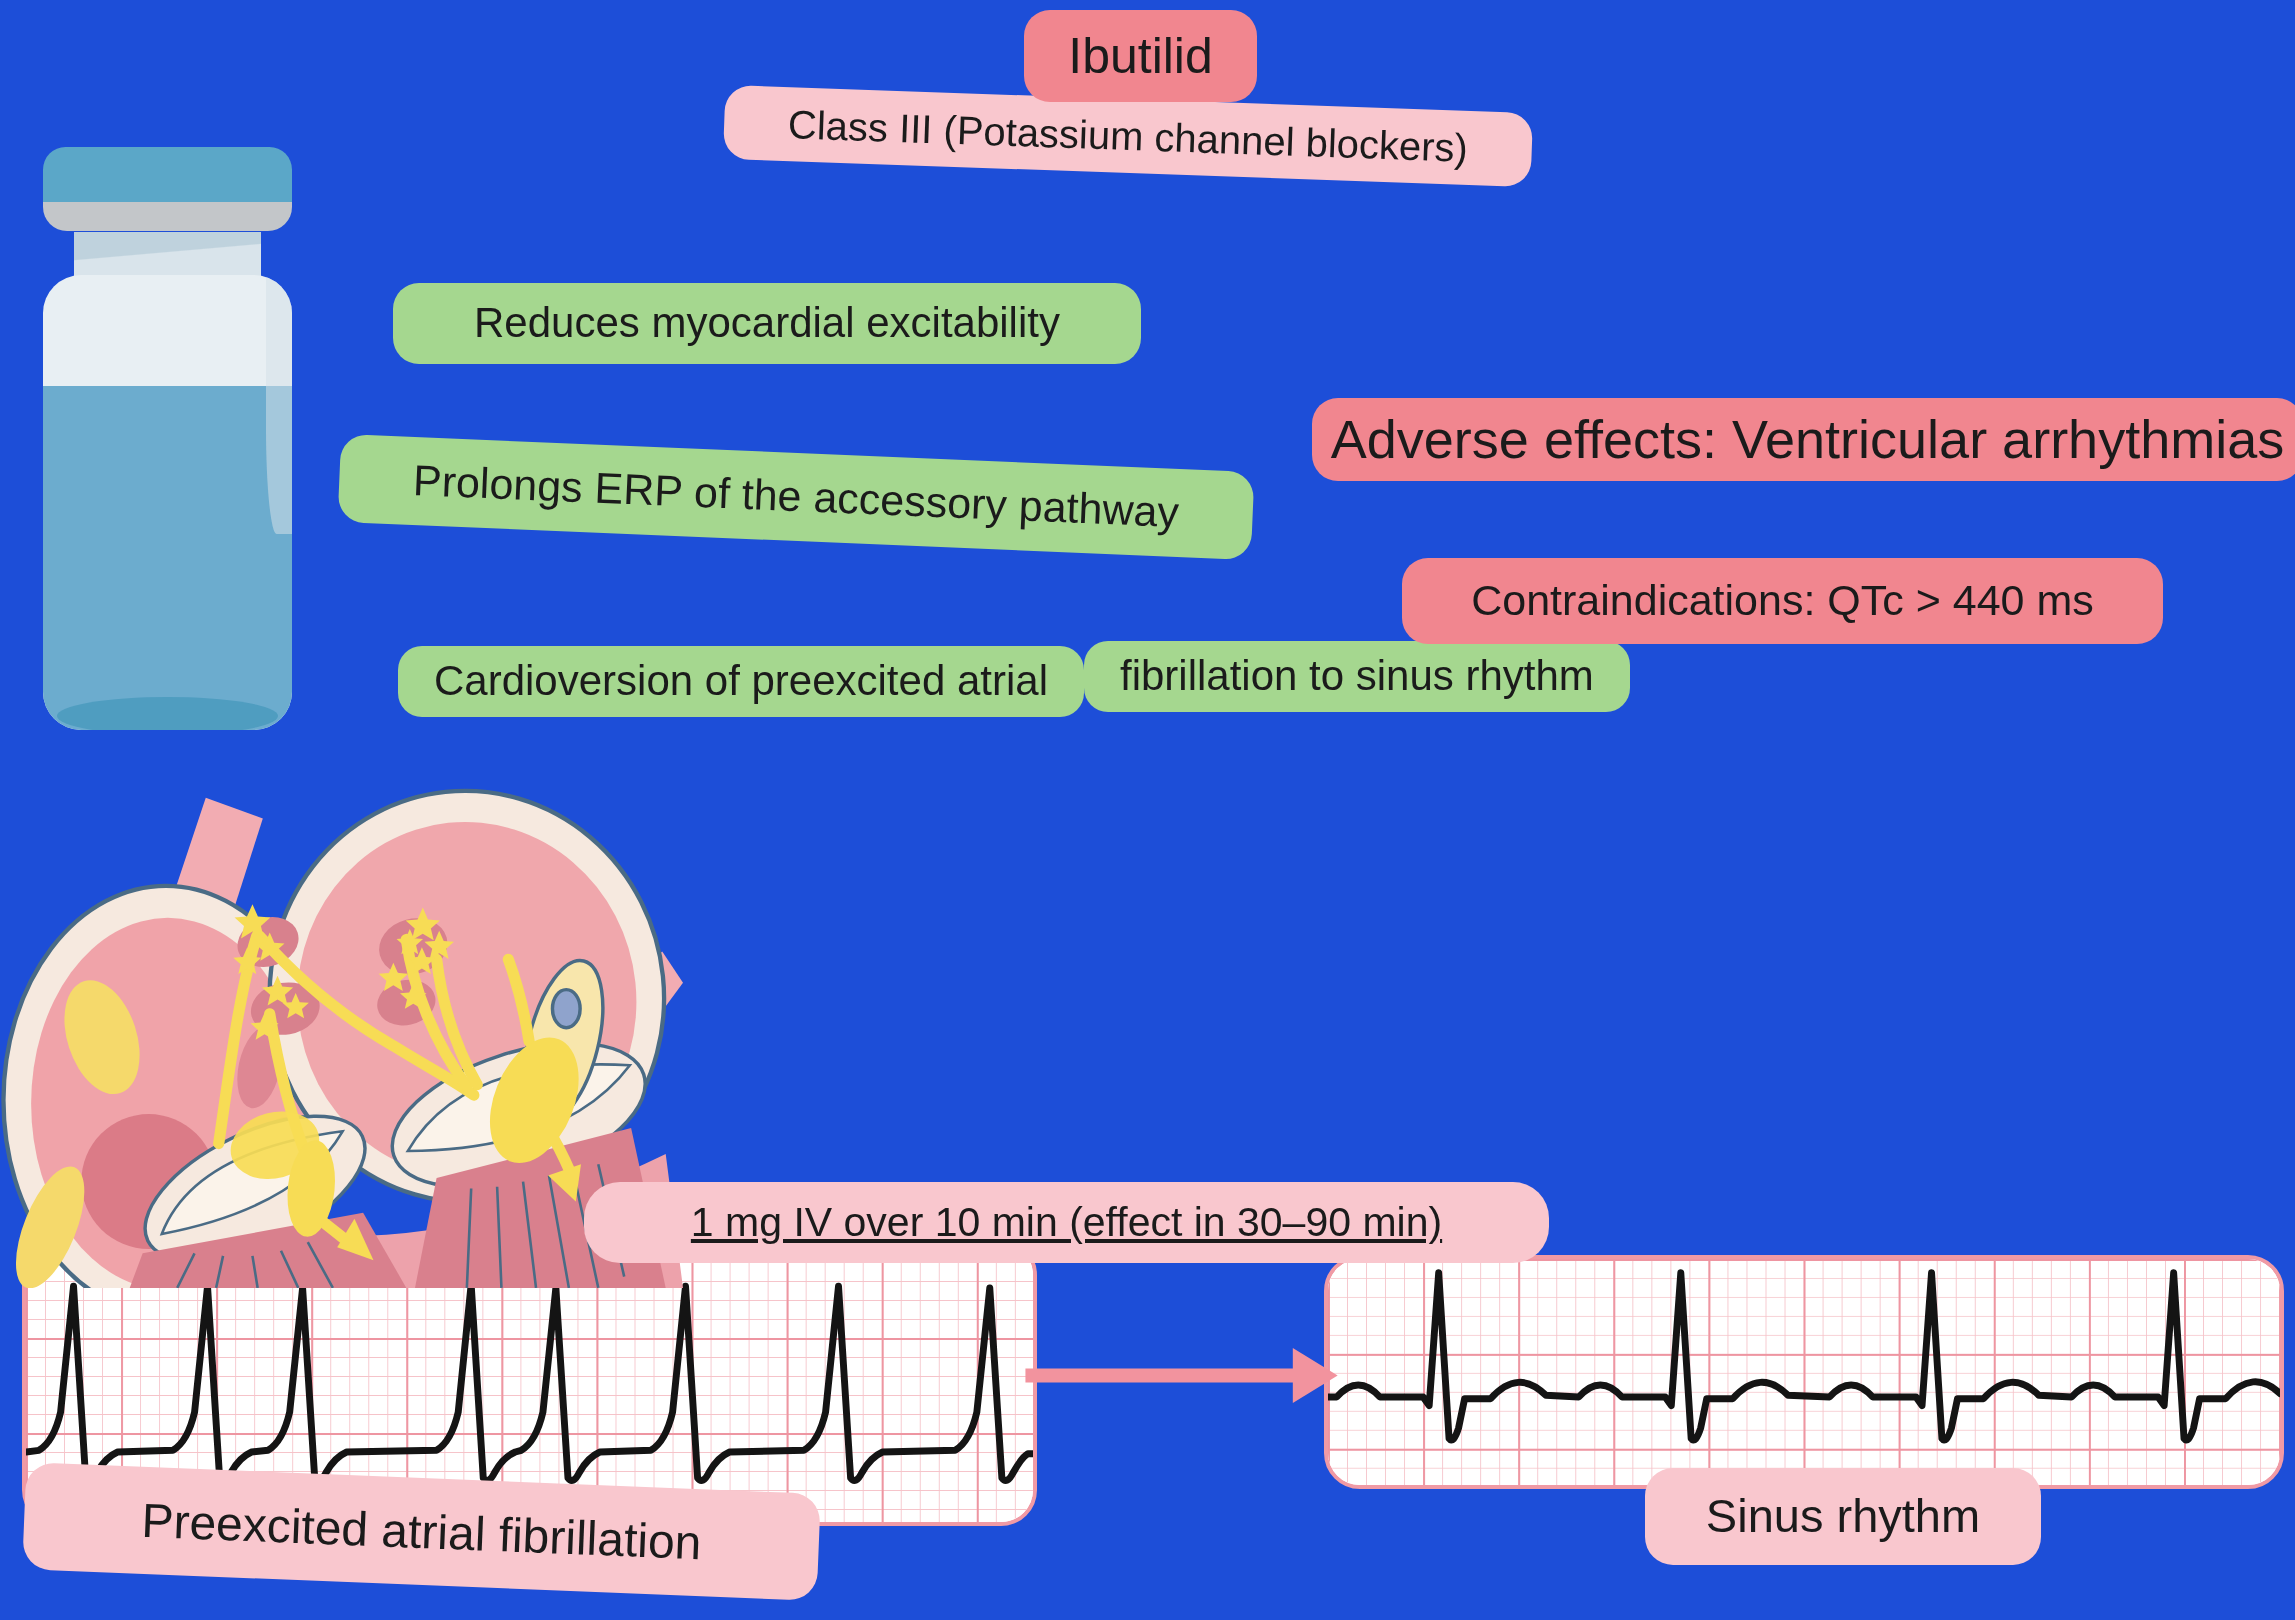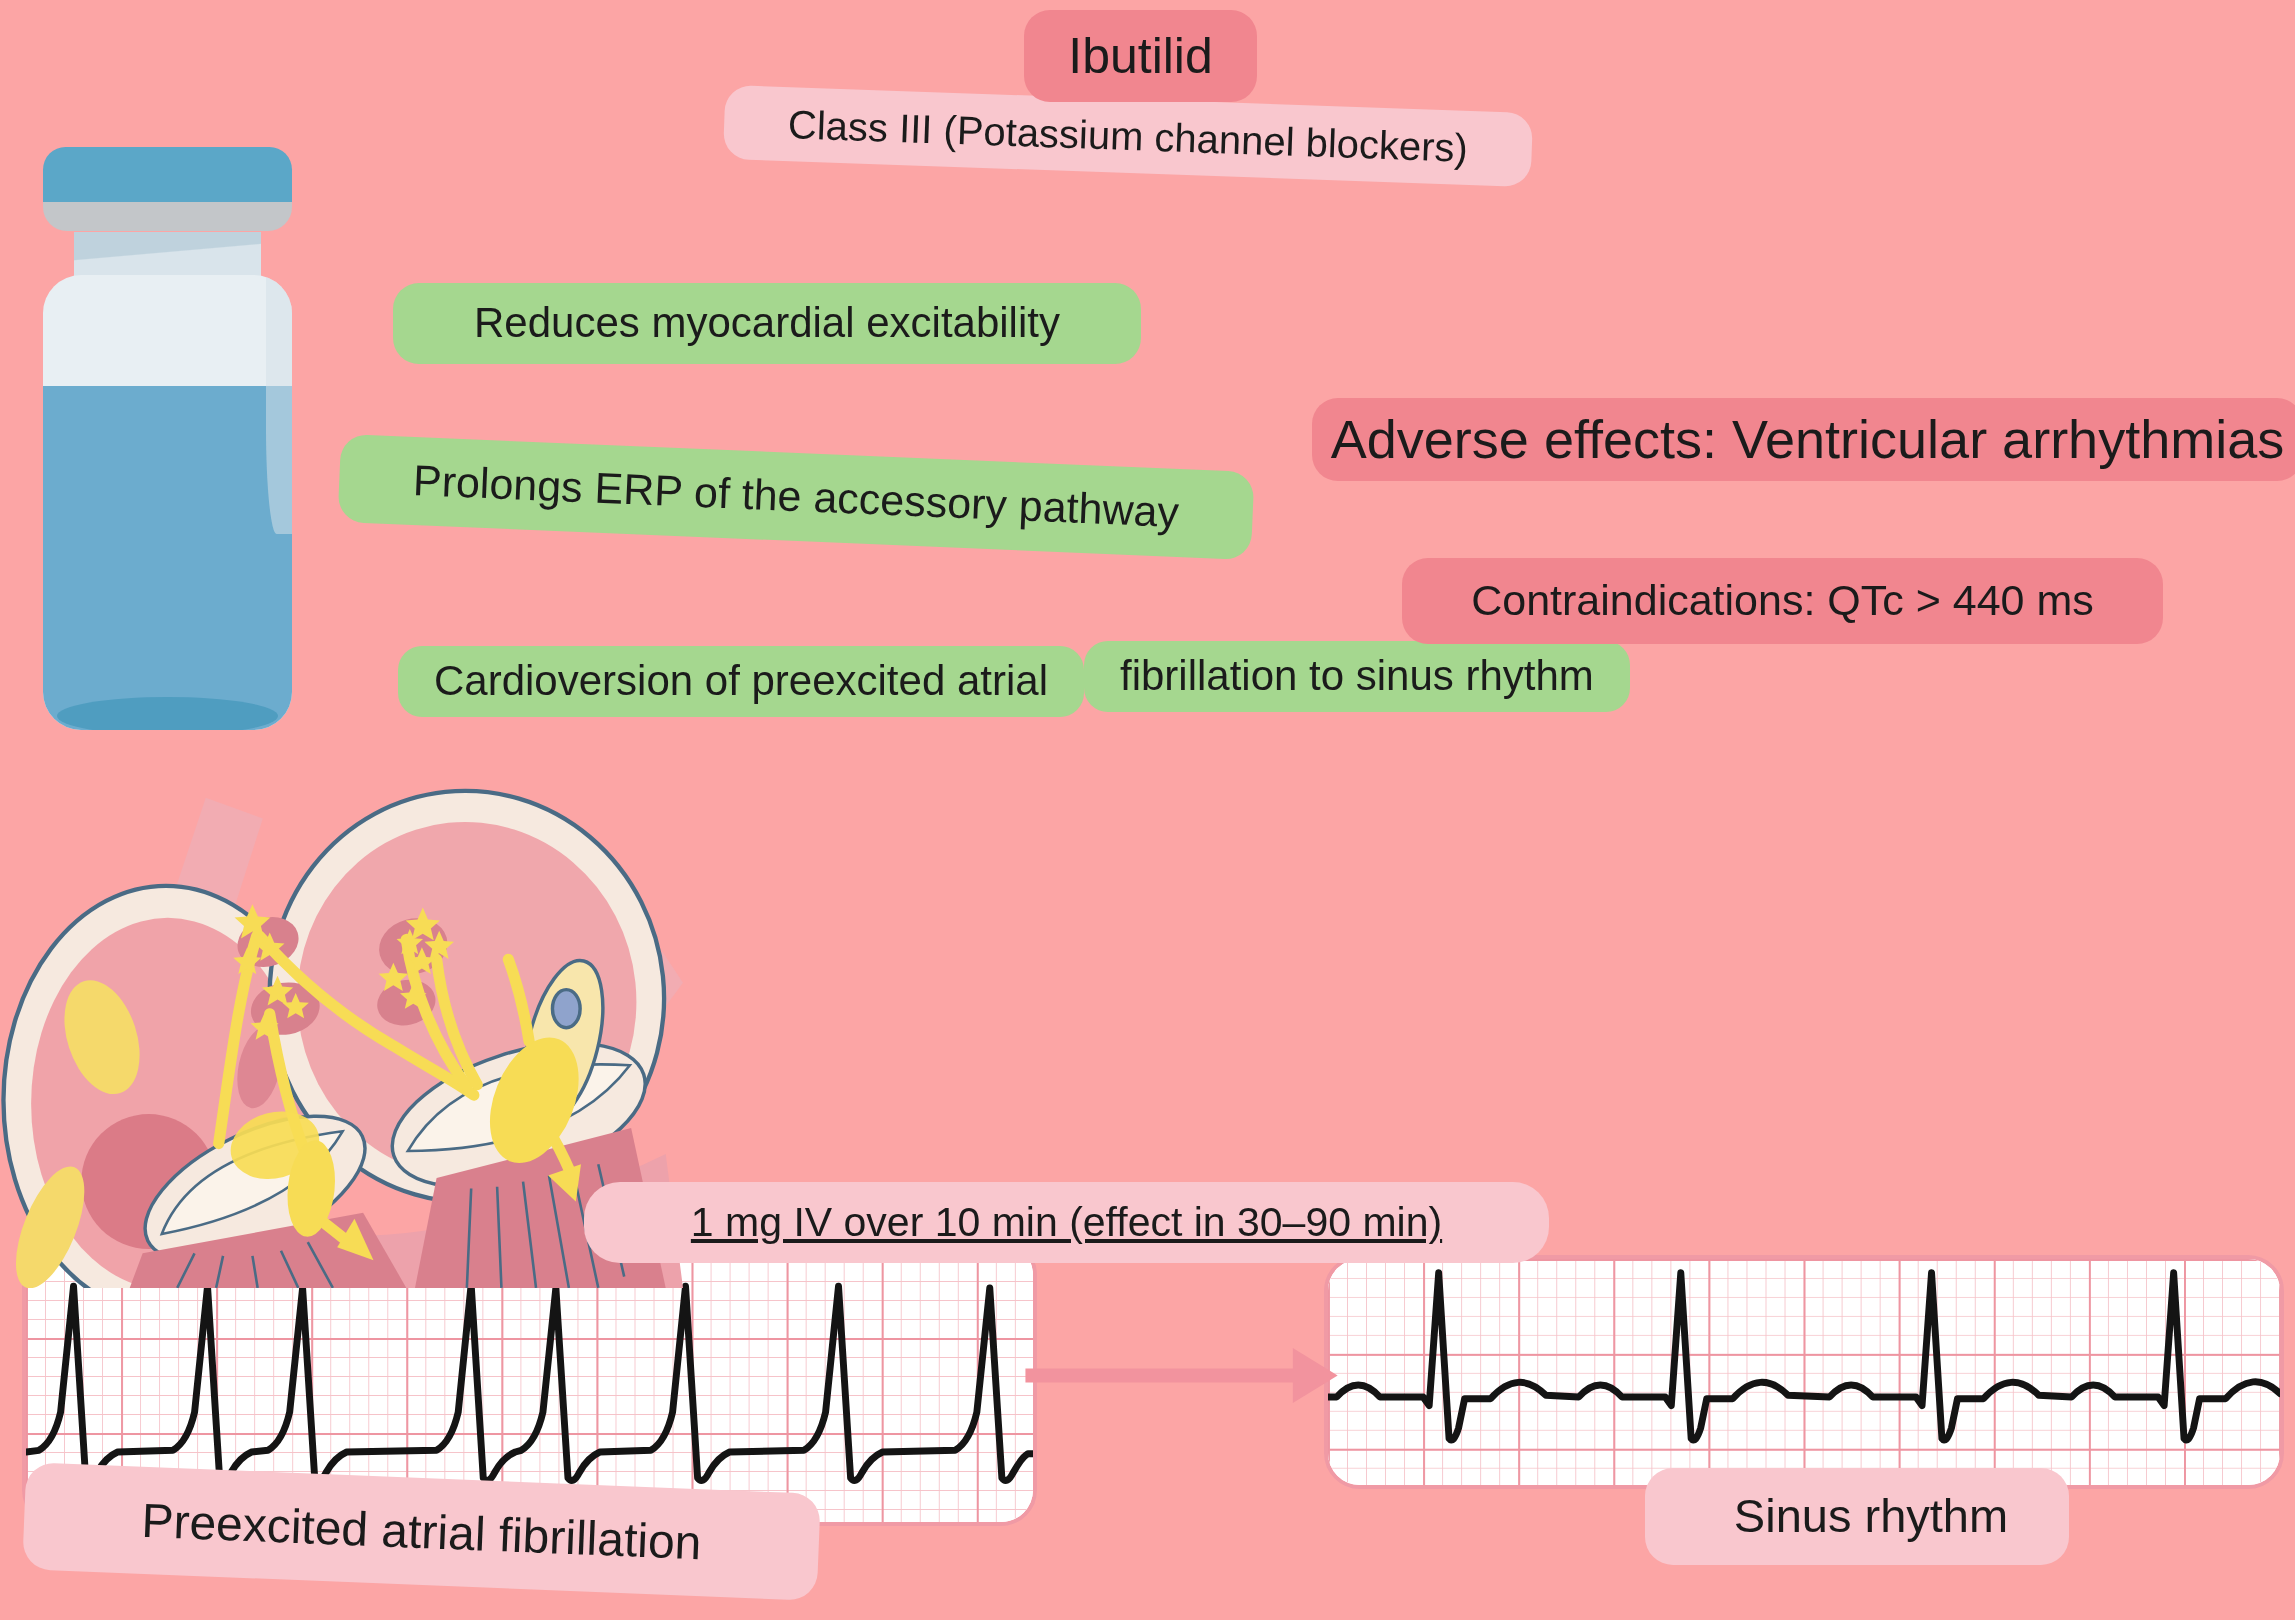"Ibutilid" .canvas { background: #fca5a5 -> #1d4ed8 }
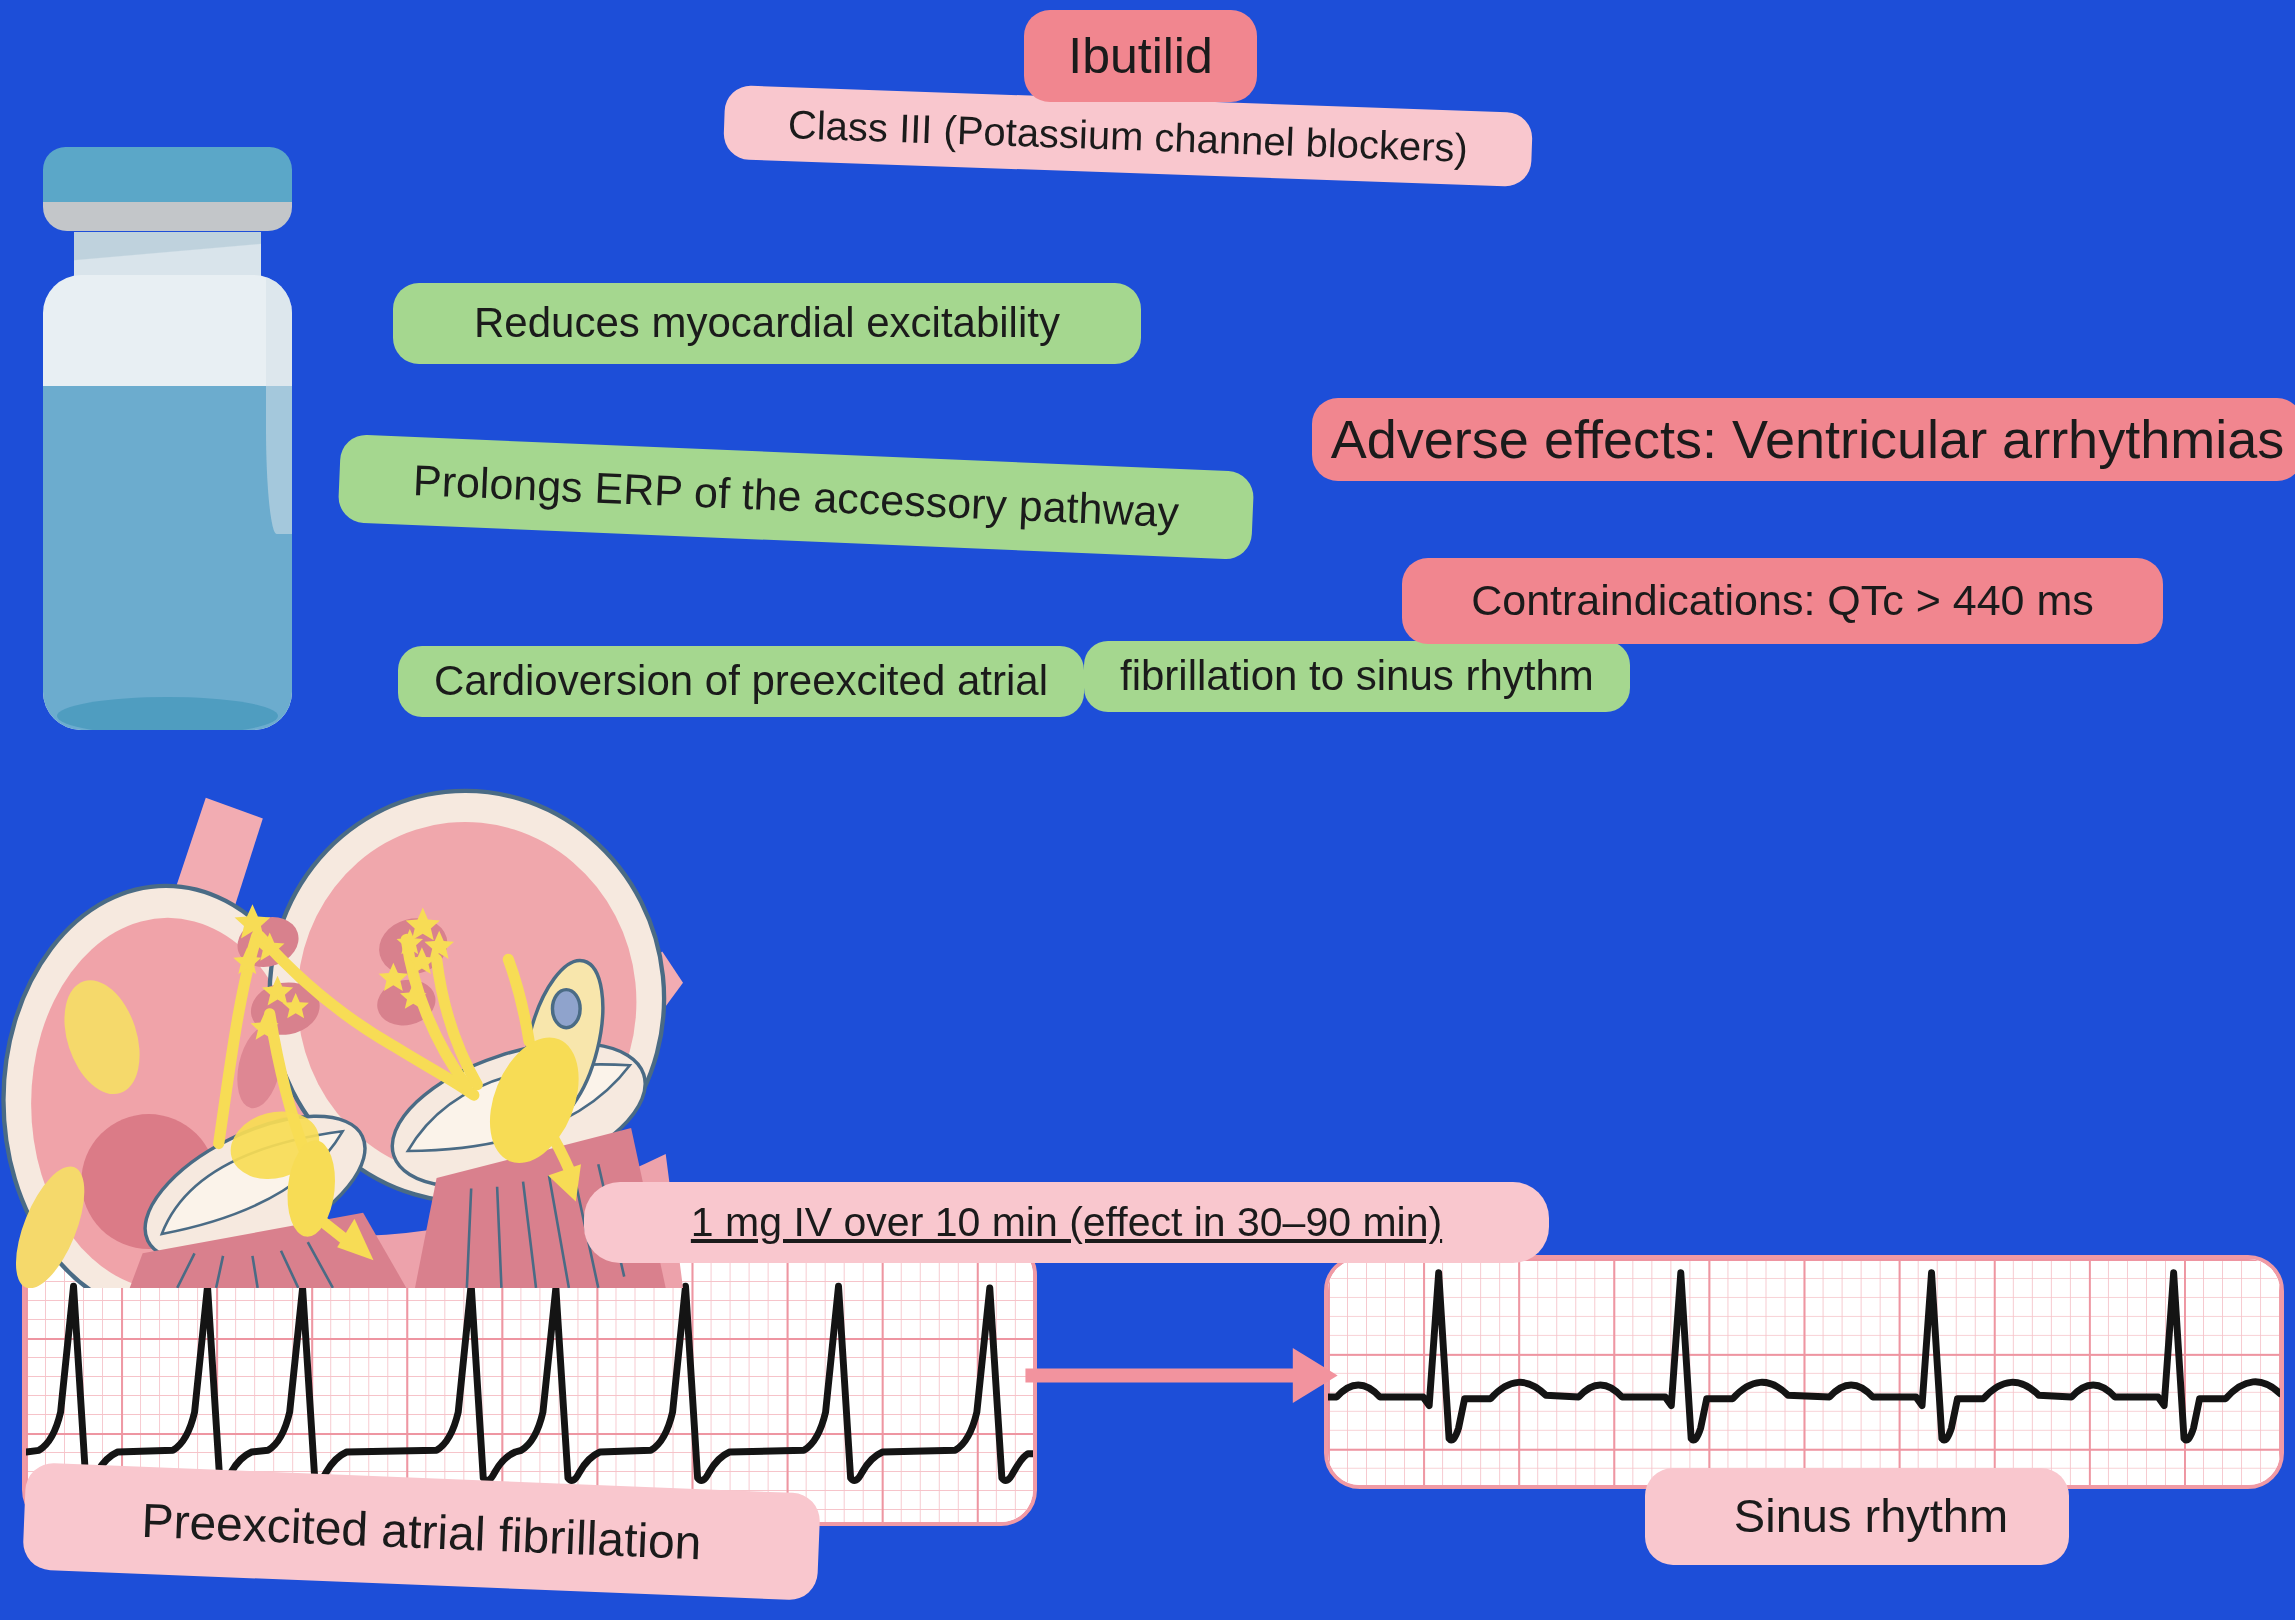"Sinus rhythm" #ecg-label-right { padding-left: 28px -> none }
